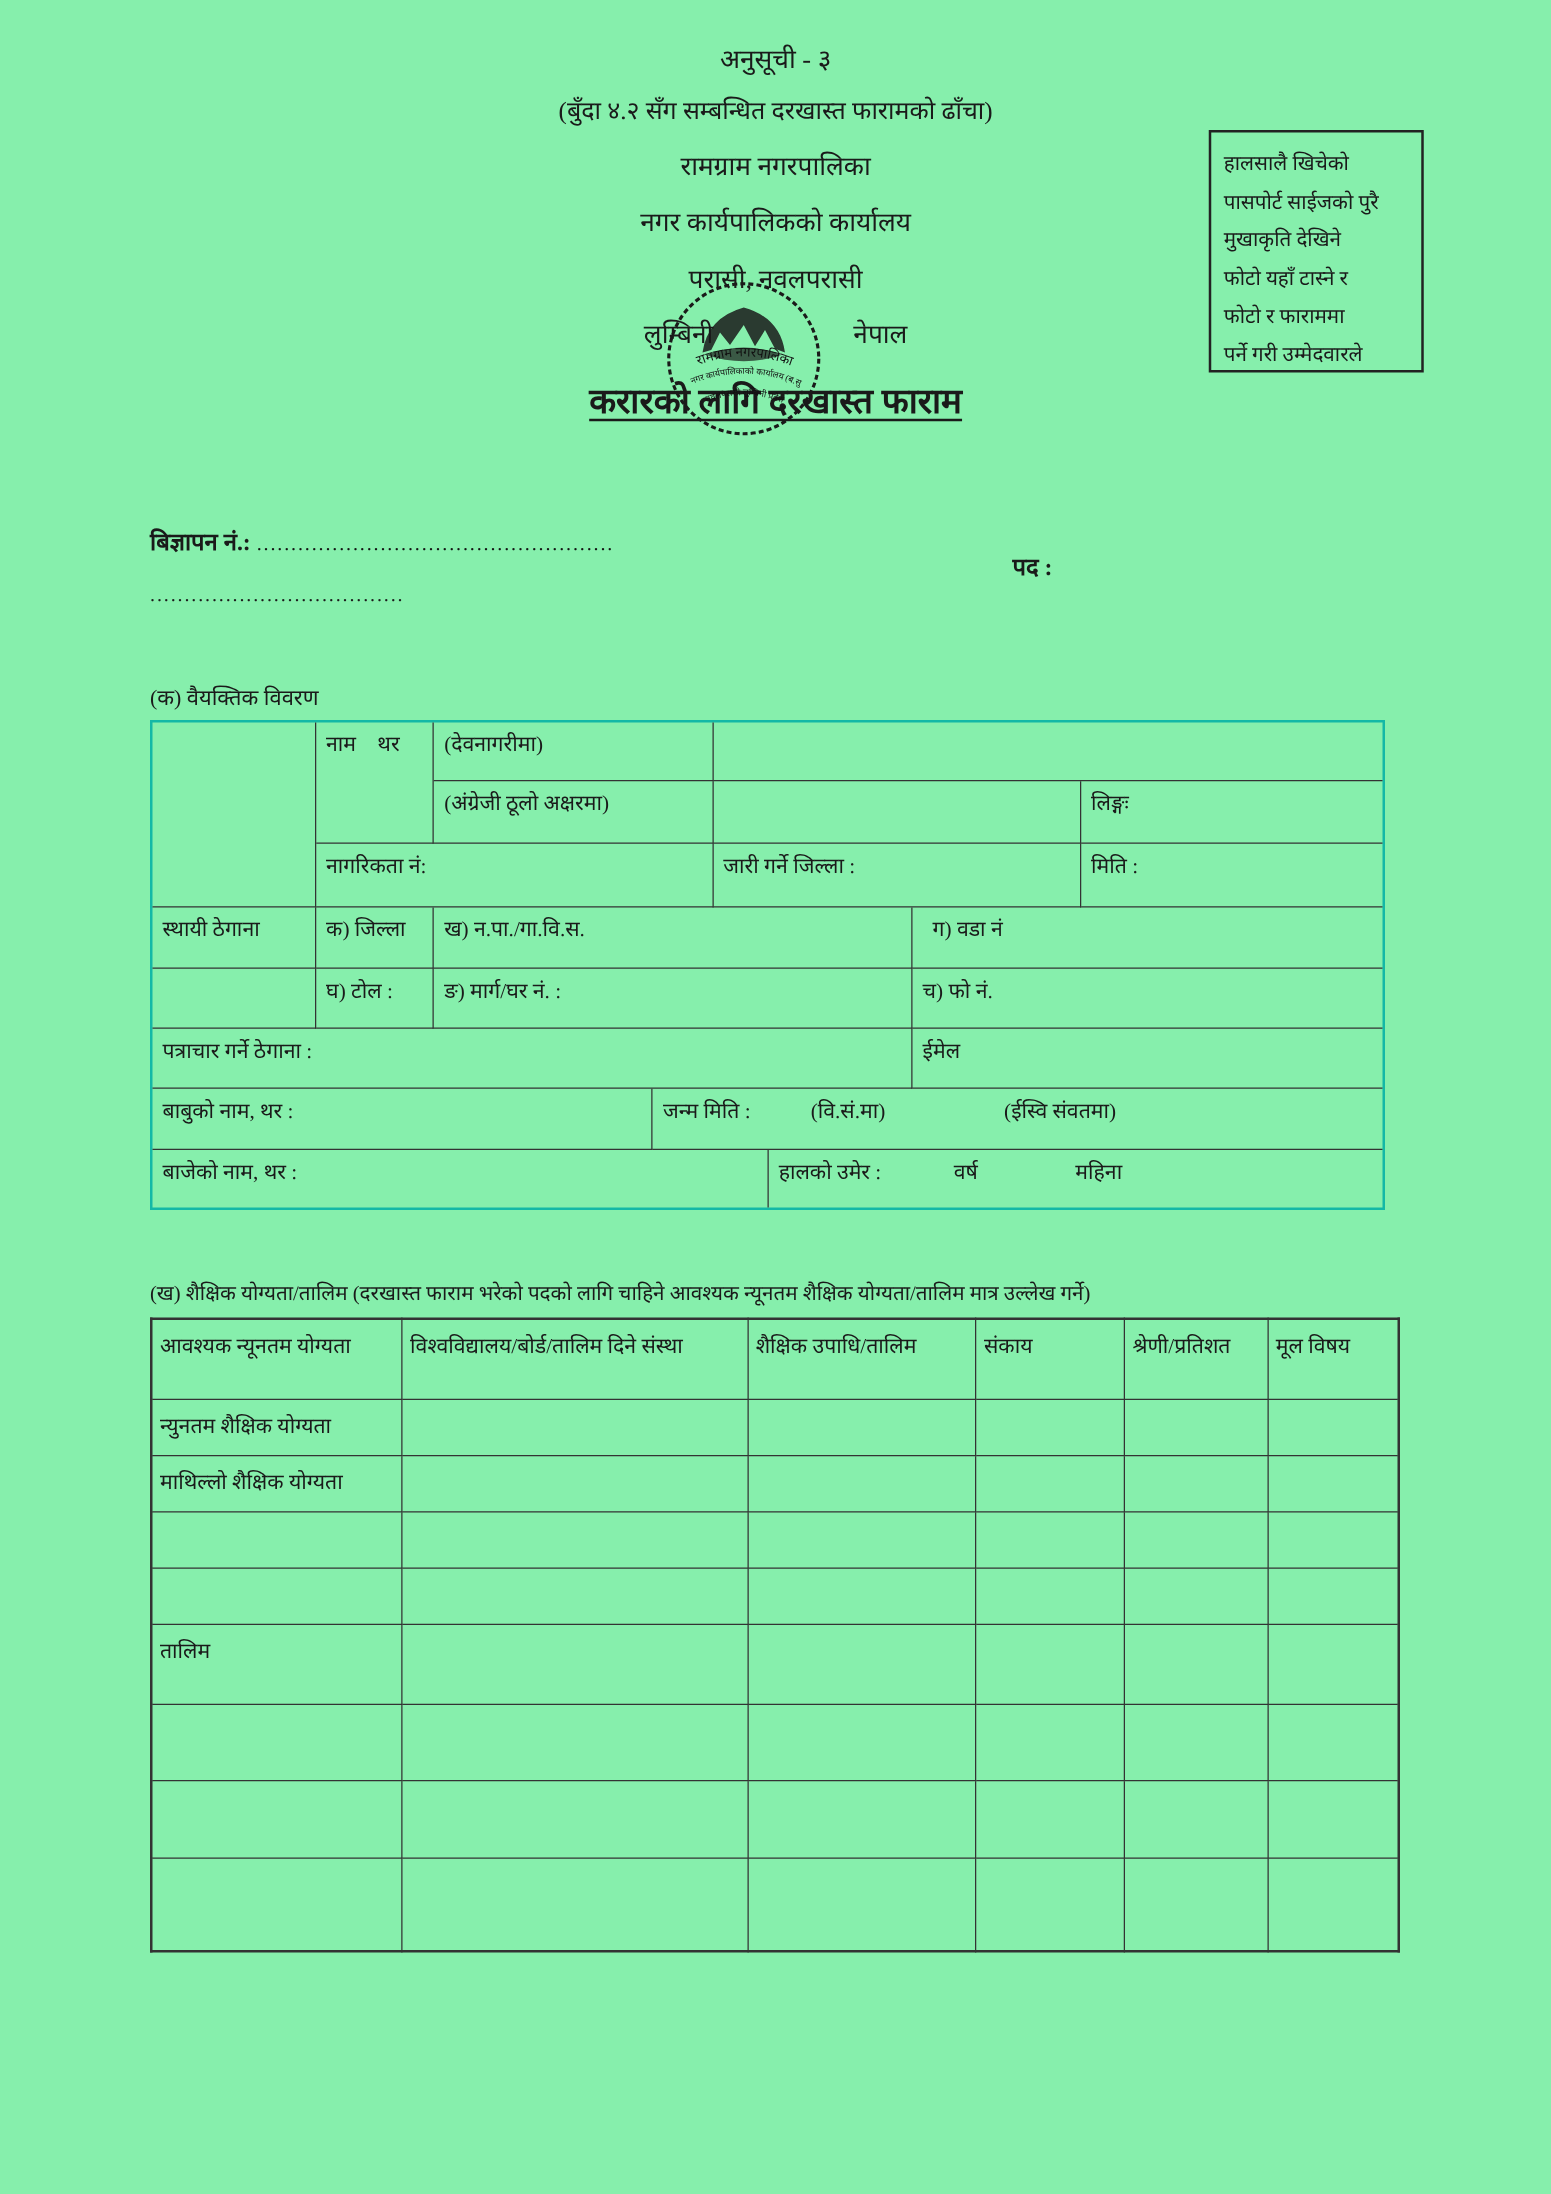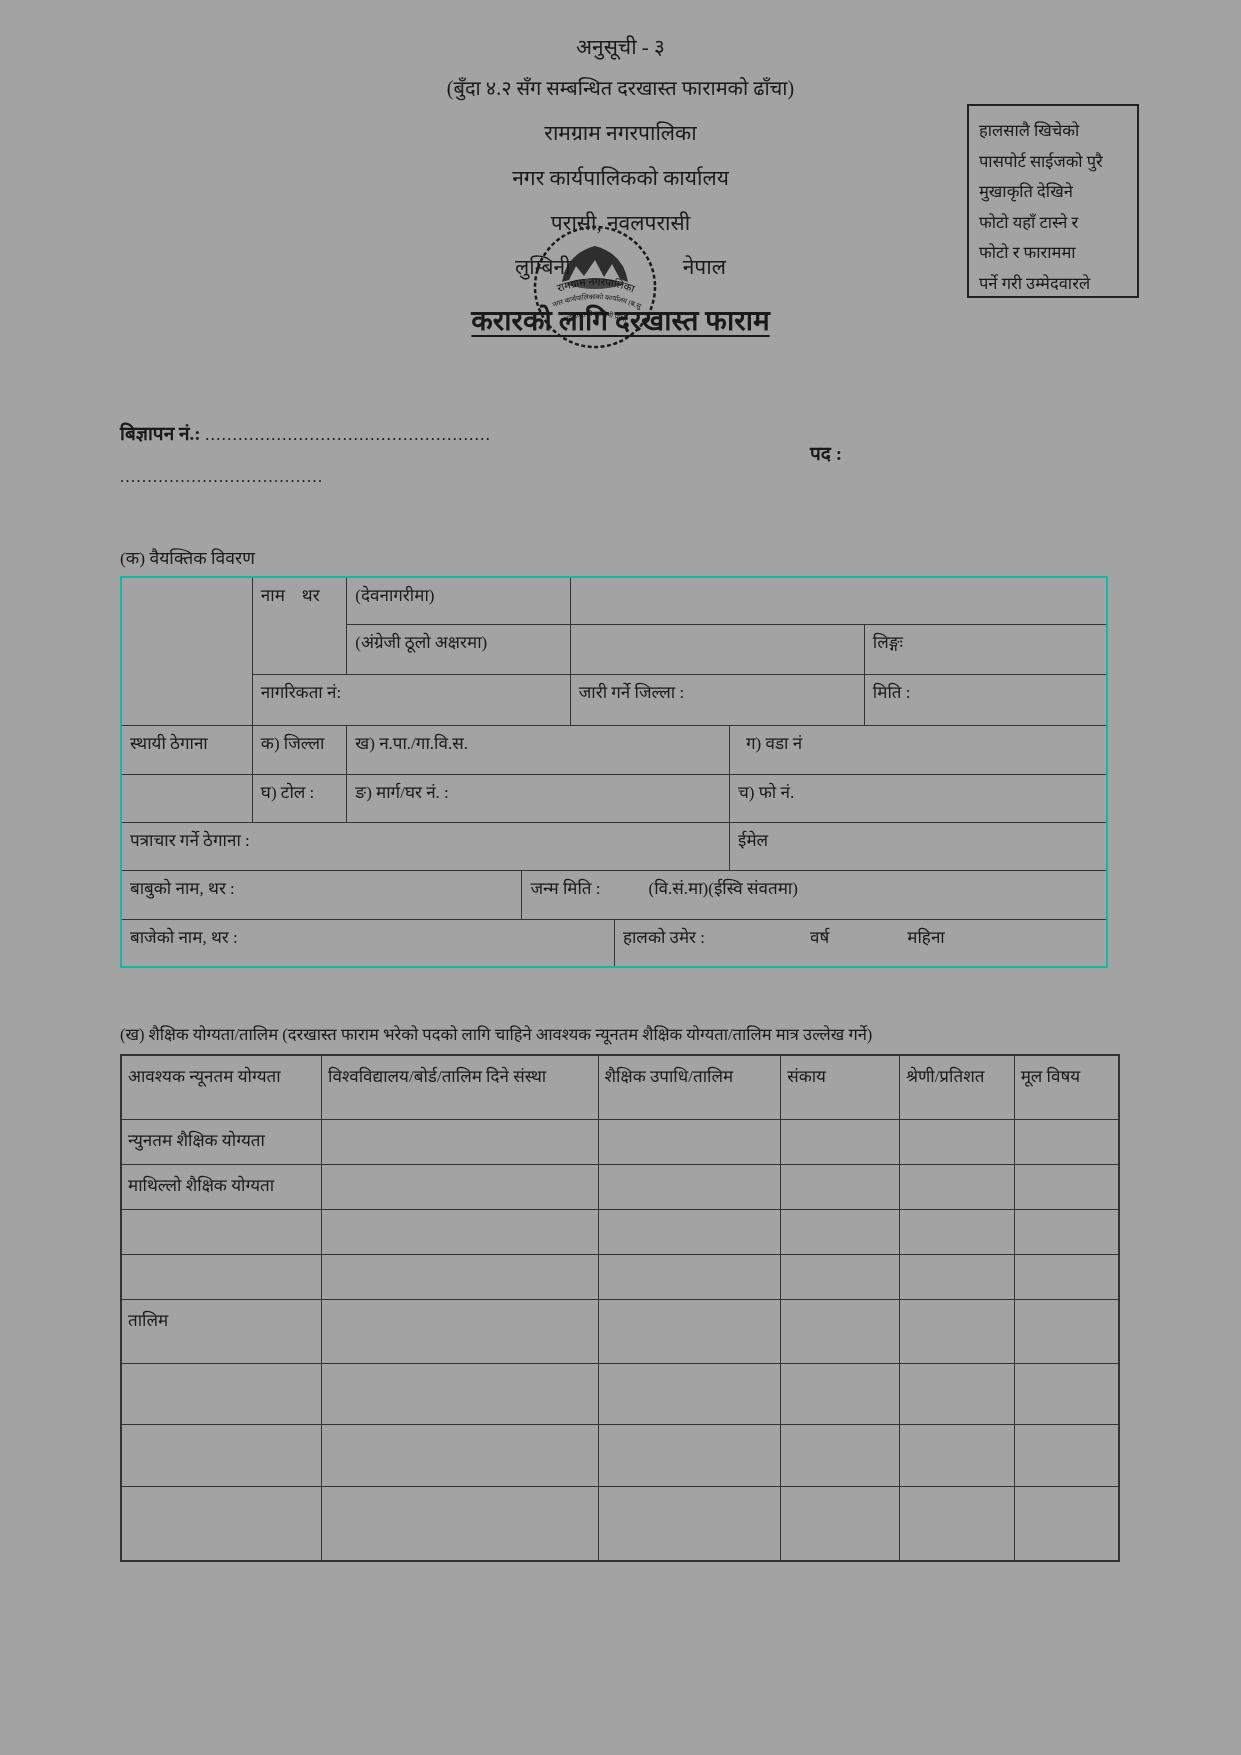"अनुसूची - ३" .page { background: #a3a3a3 -> #86efac }
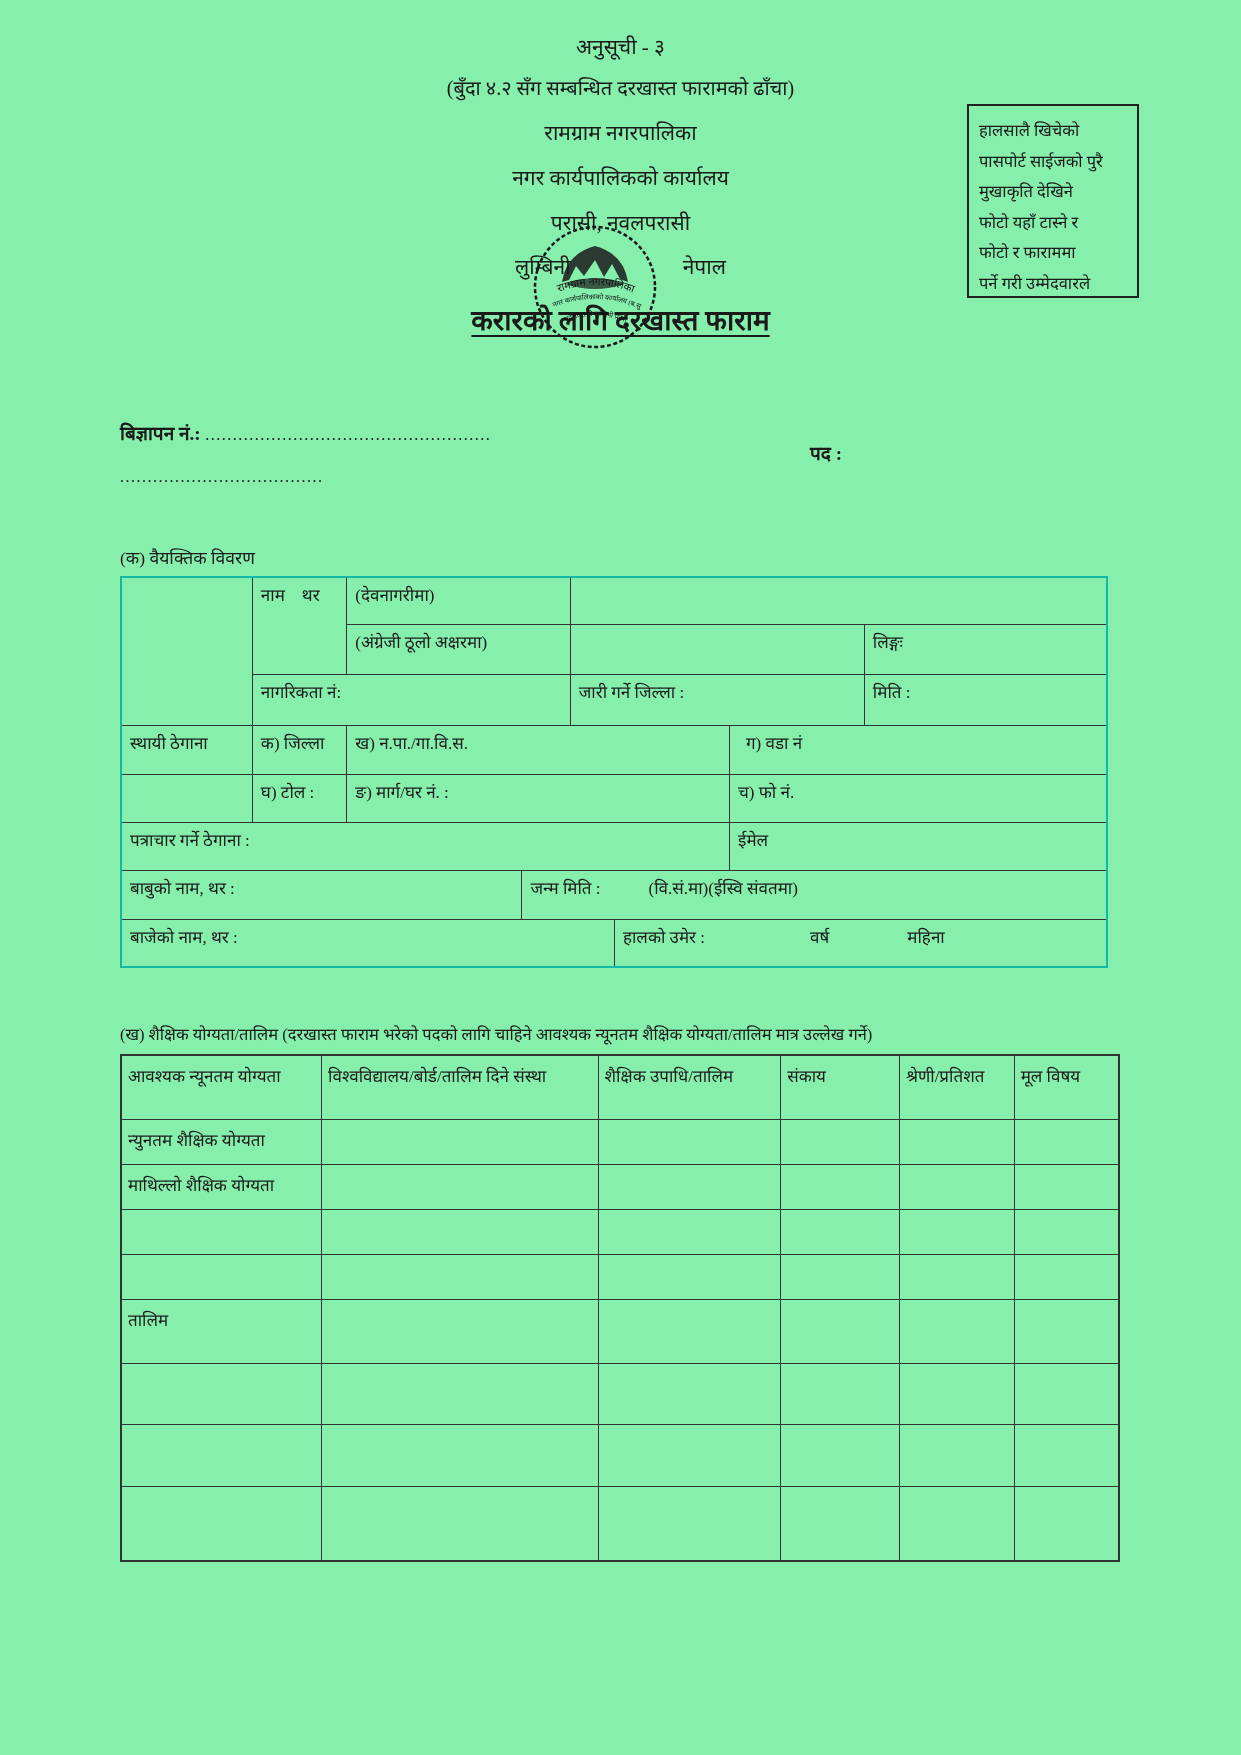"(ईस्वि संवतमा)" .spread .m2 { margin-left: none -> 95px }
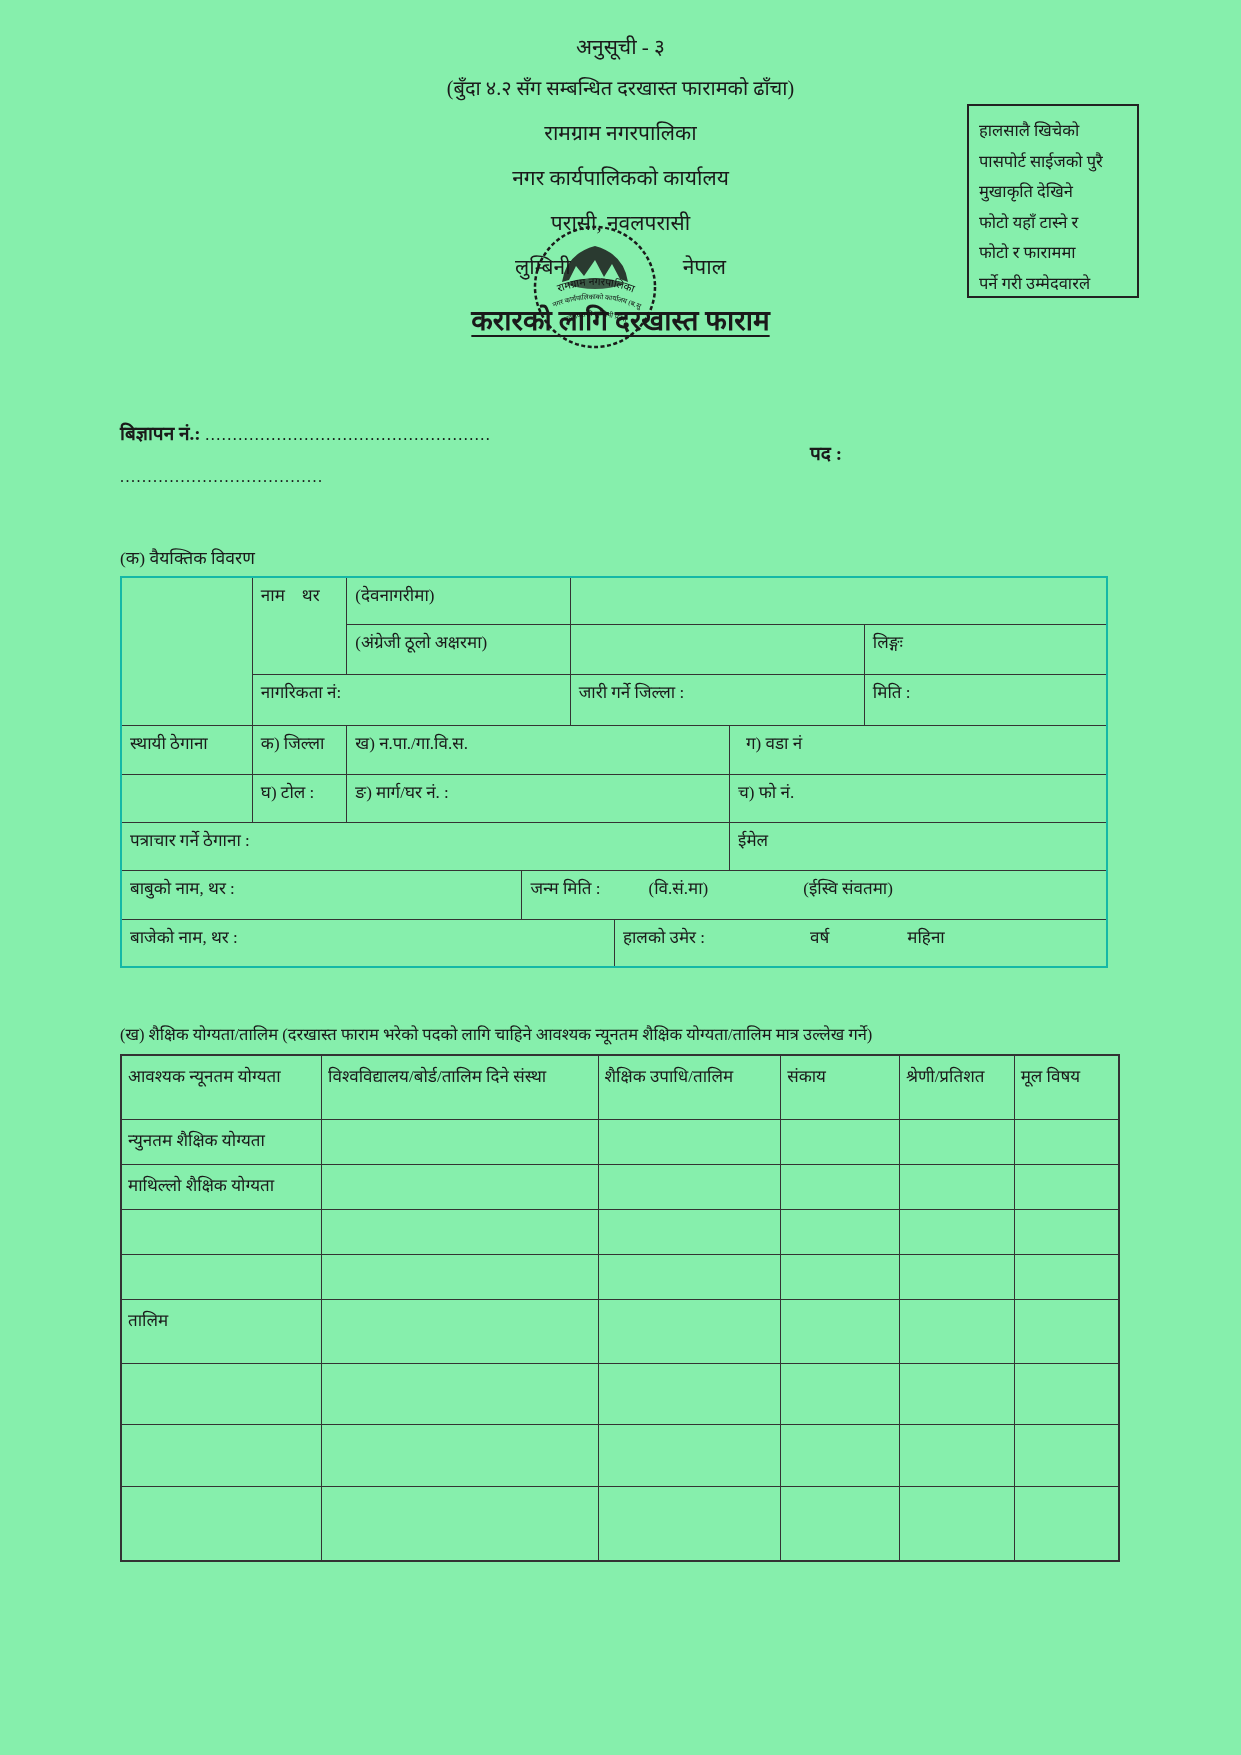"वर्ष" .spread .m3 { margin-left: 105px -> 58px }
